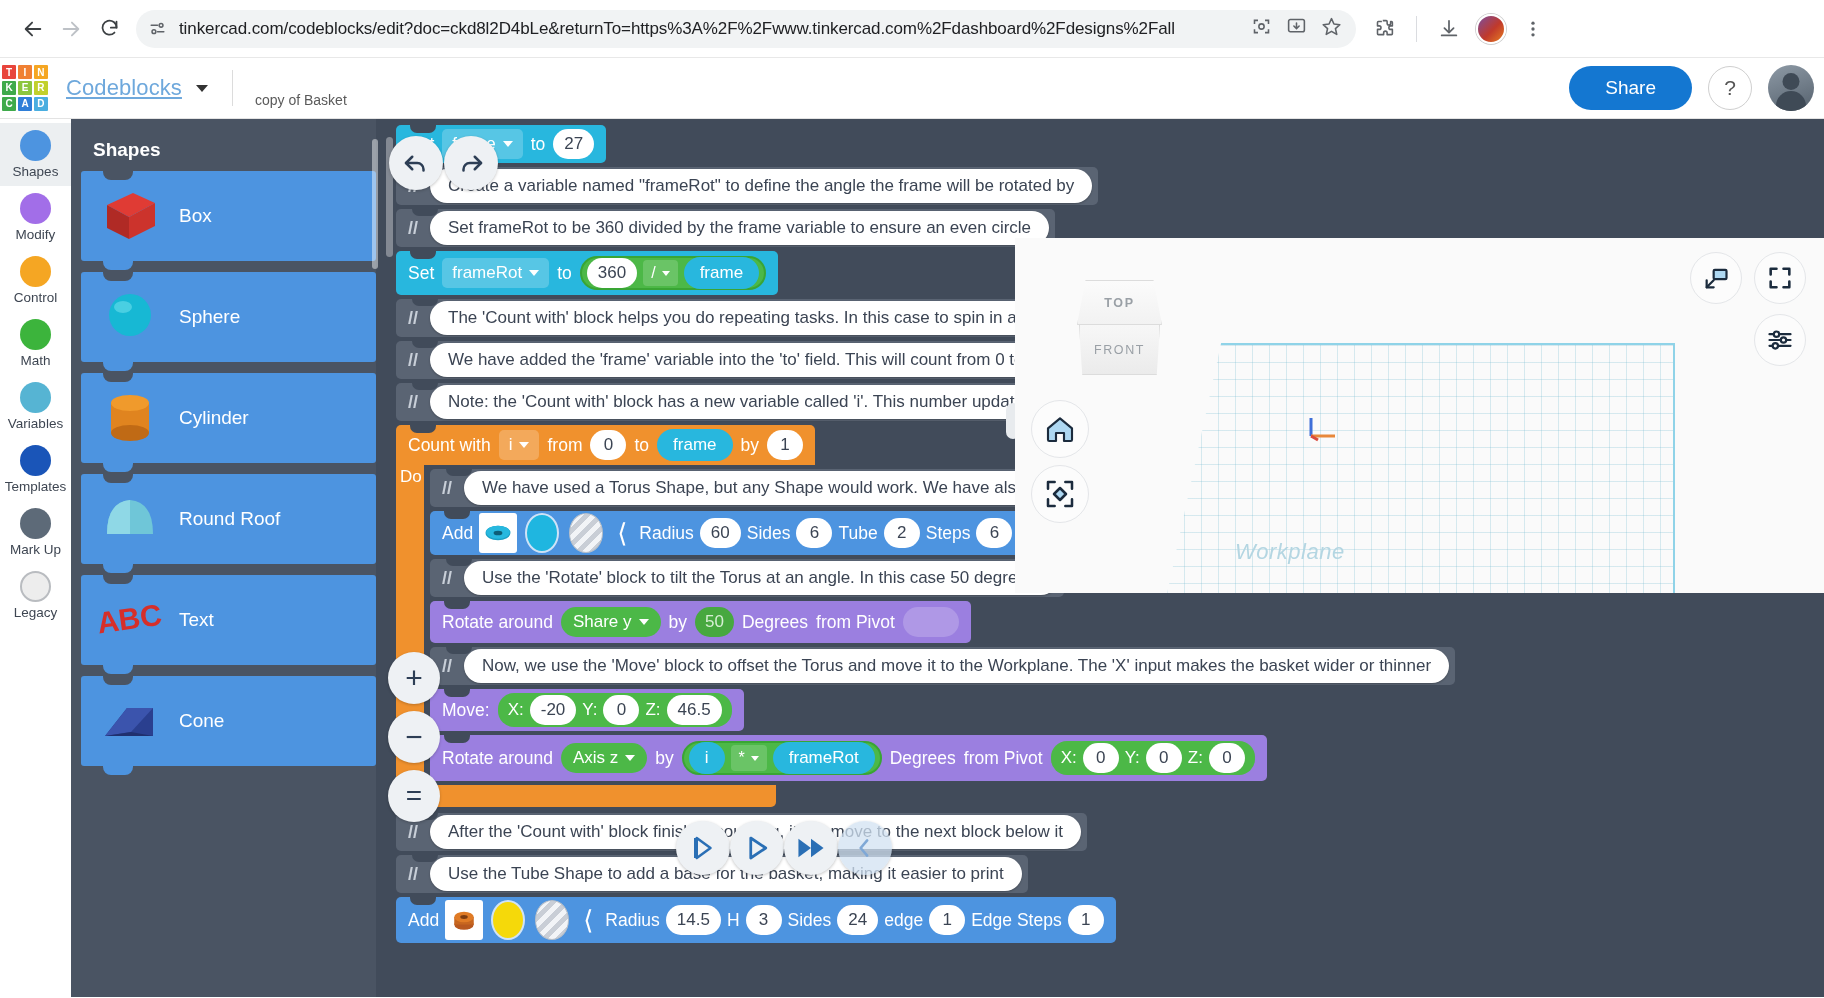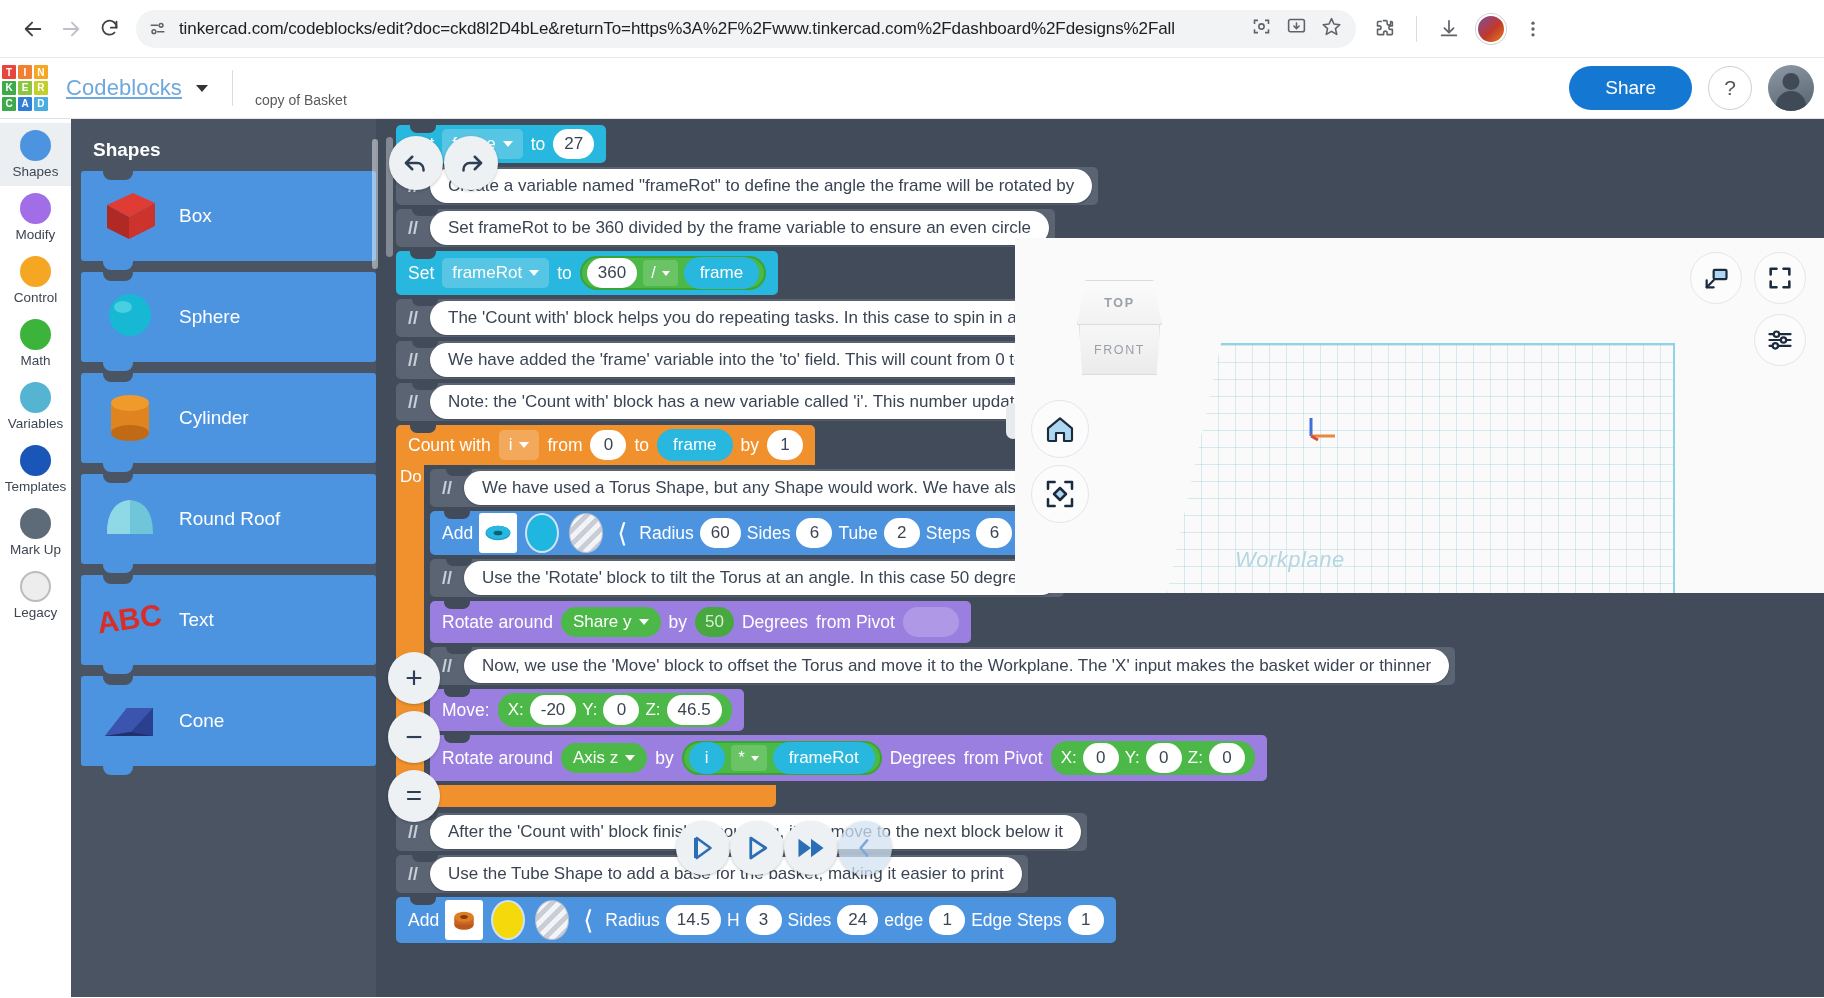"Workplane" .wp-label { bottom: 28px -> 36px }
